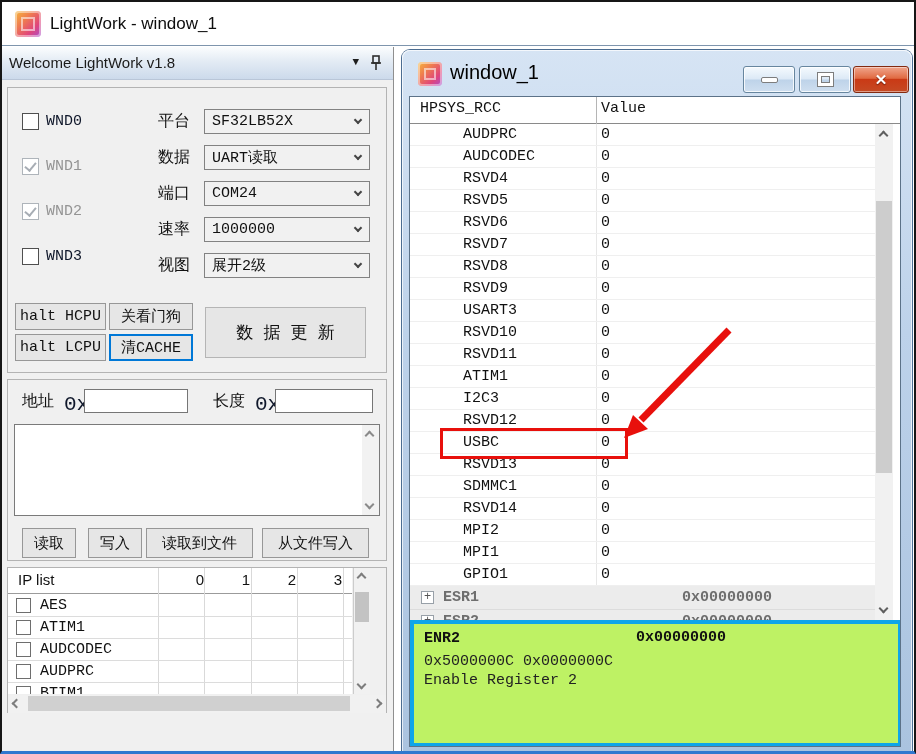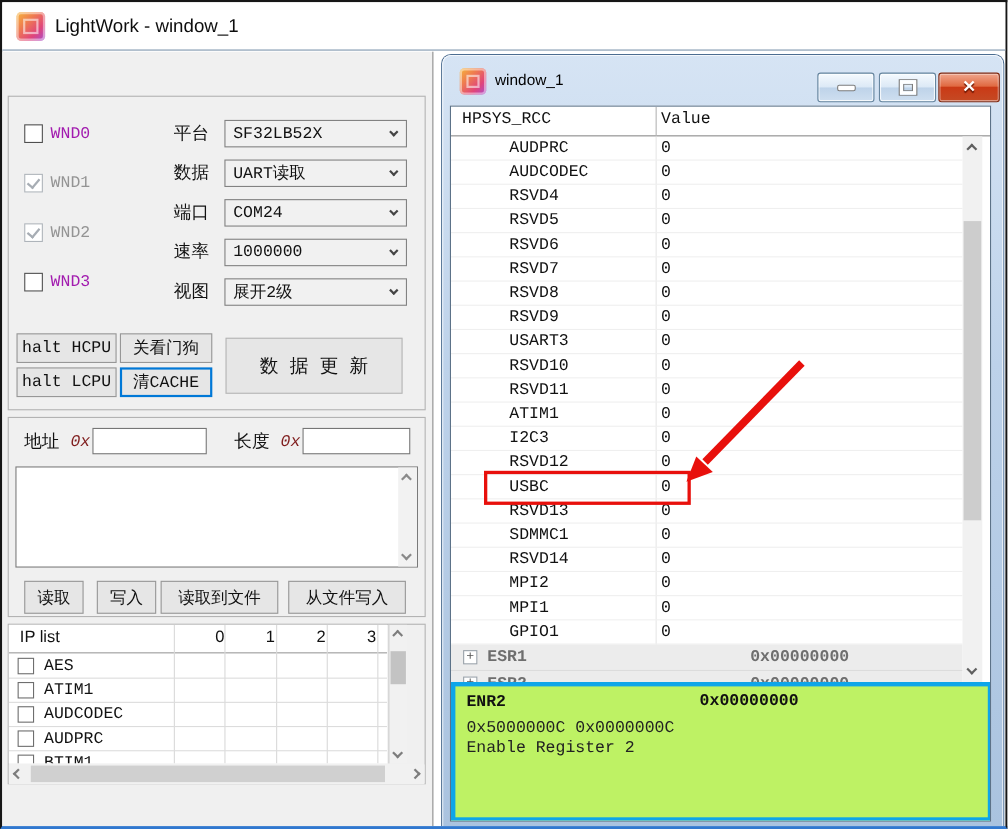"Welcome LightWork v1.8" div.dock-header { html: none -> <div> <span>Welcome LightWork v1.8</span> <span>▼</span> <span> <svg> <g> <rect></rect> <line></line> <line></line> </g> </svg> </span> </div> }
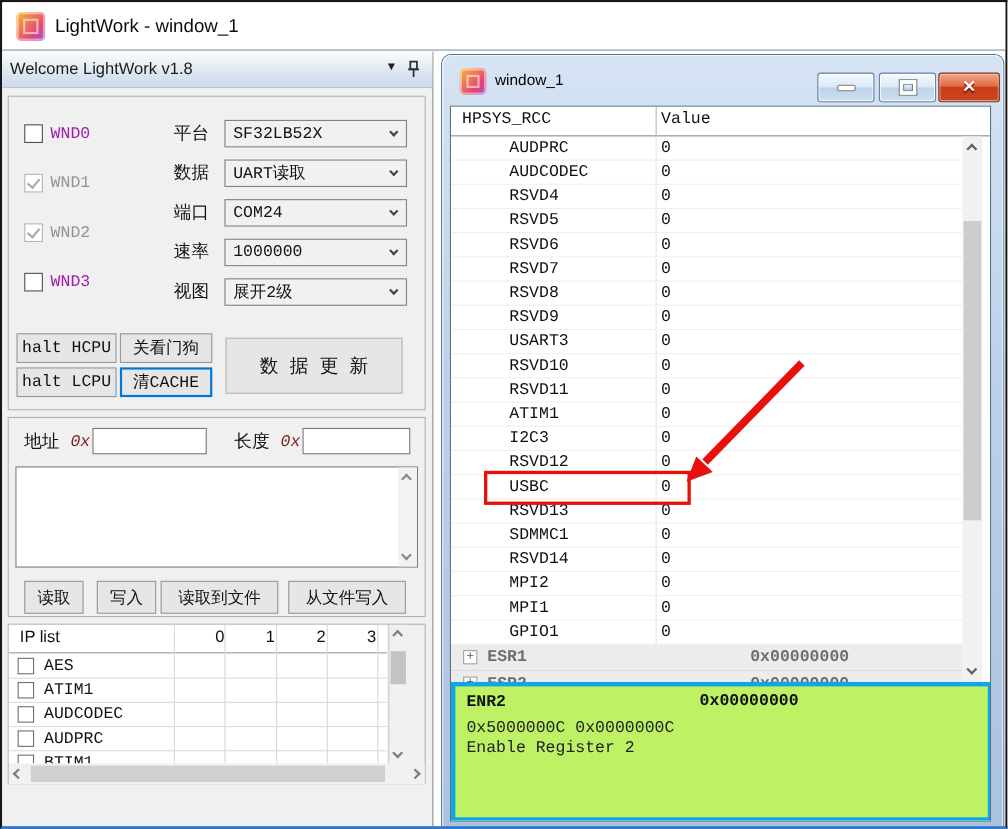"window_1" .win-title { font-size: 14px -> 20px }
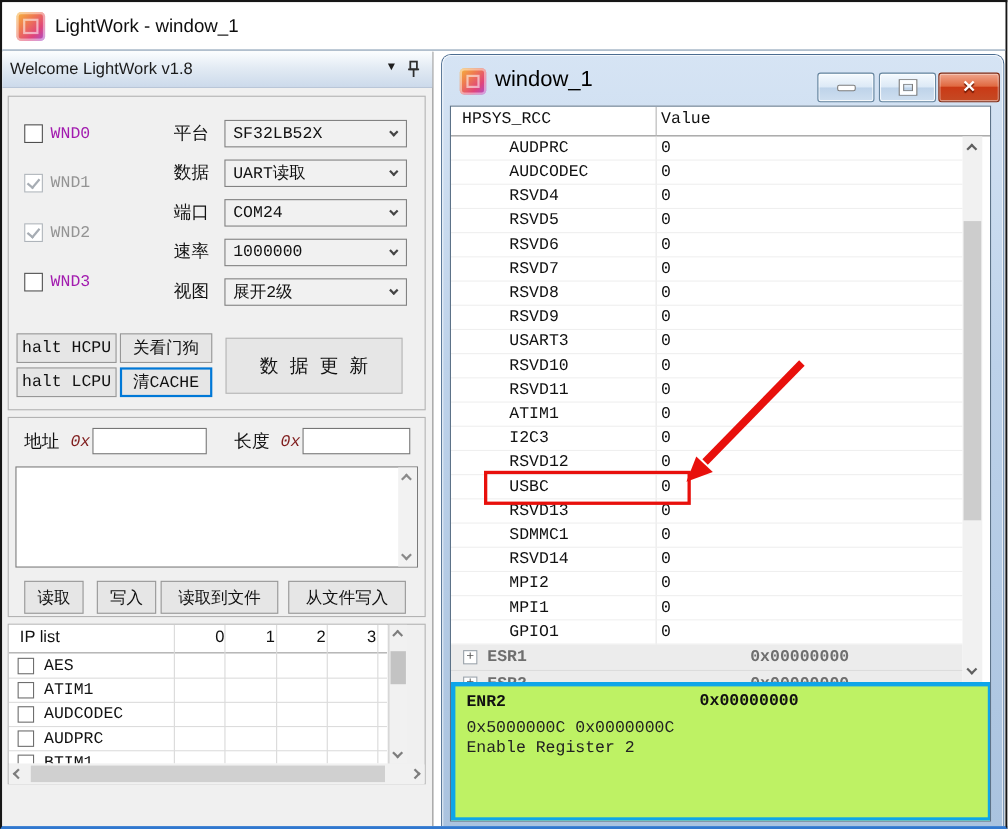"WND0" .cb-label { color: #a21caf -> #0f172a }
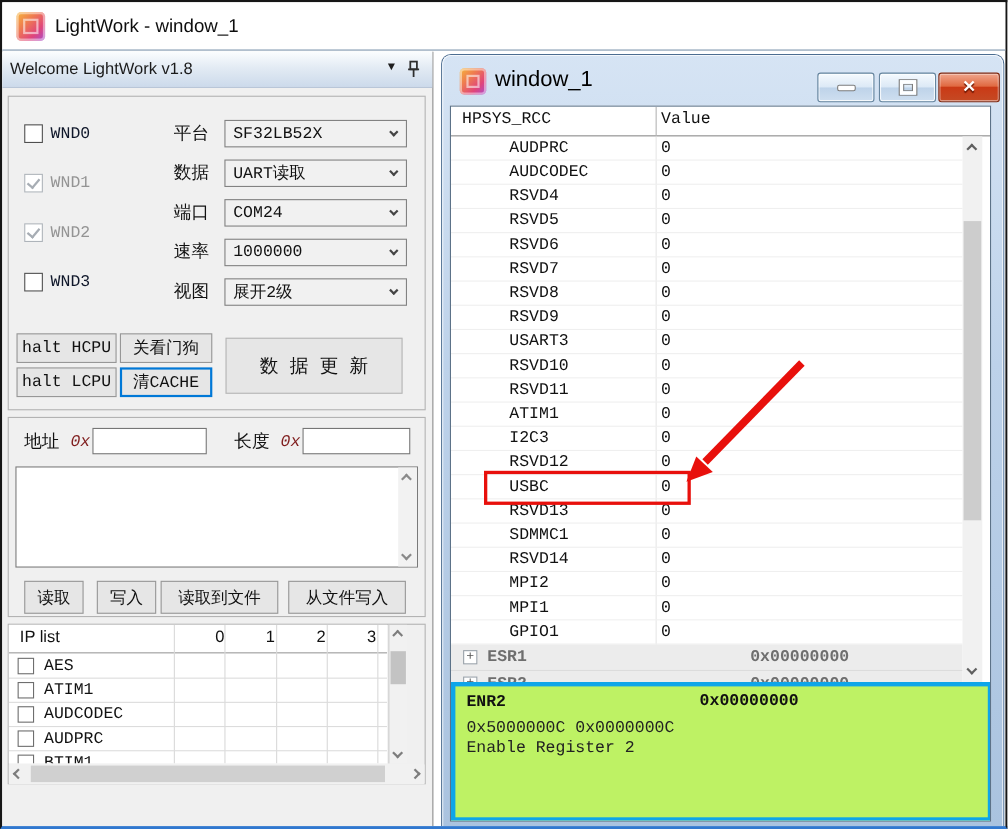"0x" .g-hex { color: #7f1d1d -> #0f172a; font-size: 15px -> 21px; font-style: italic -> none }
